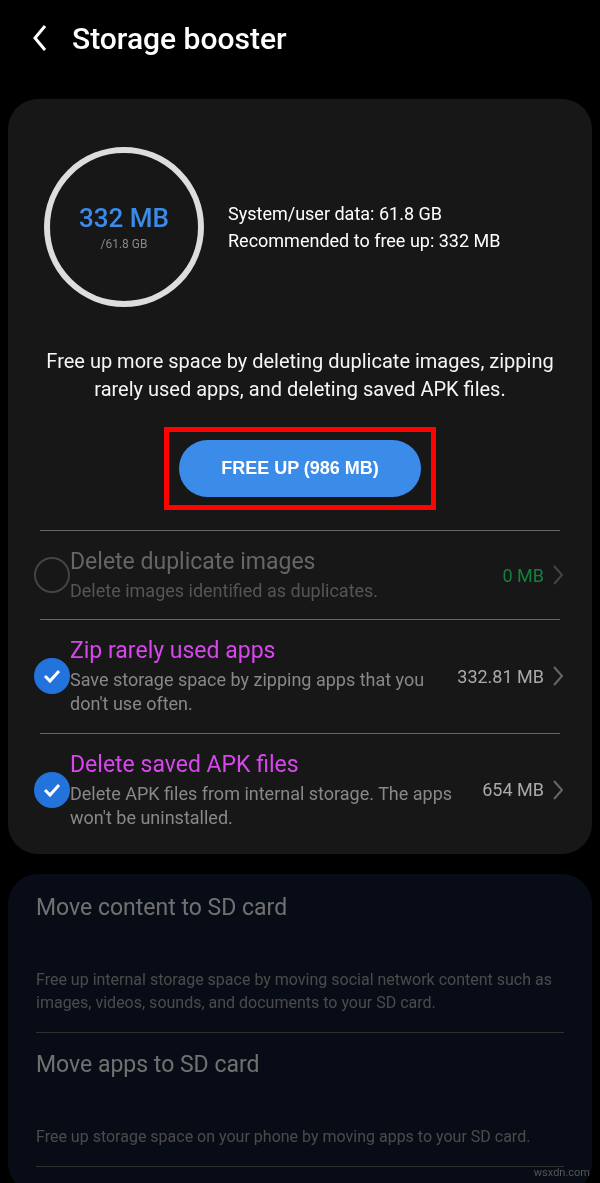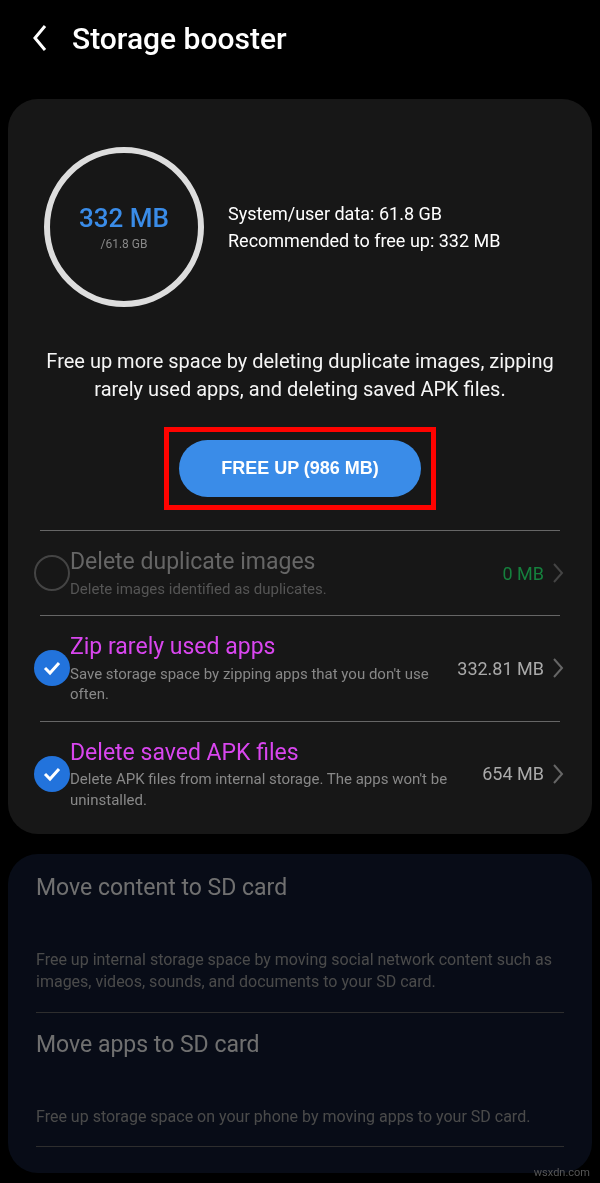"Delete images identified as duplicates." .item-sub { font-size: 15px -> 18px }
